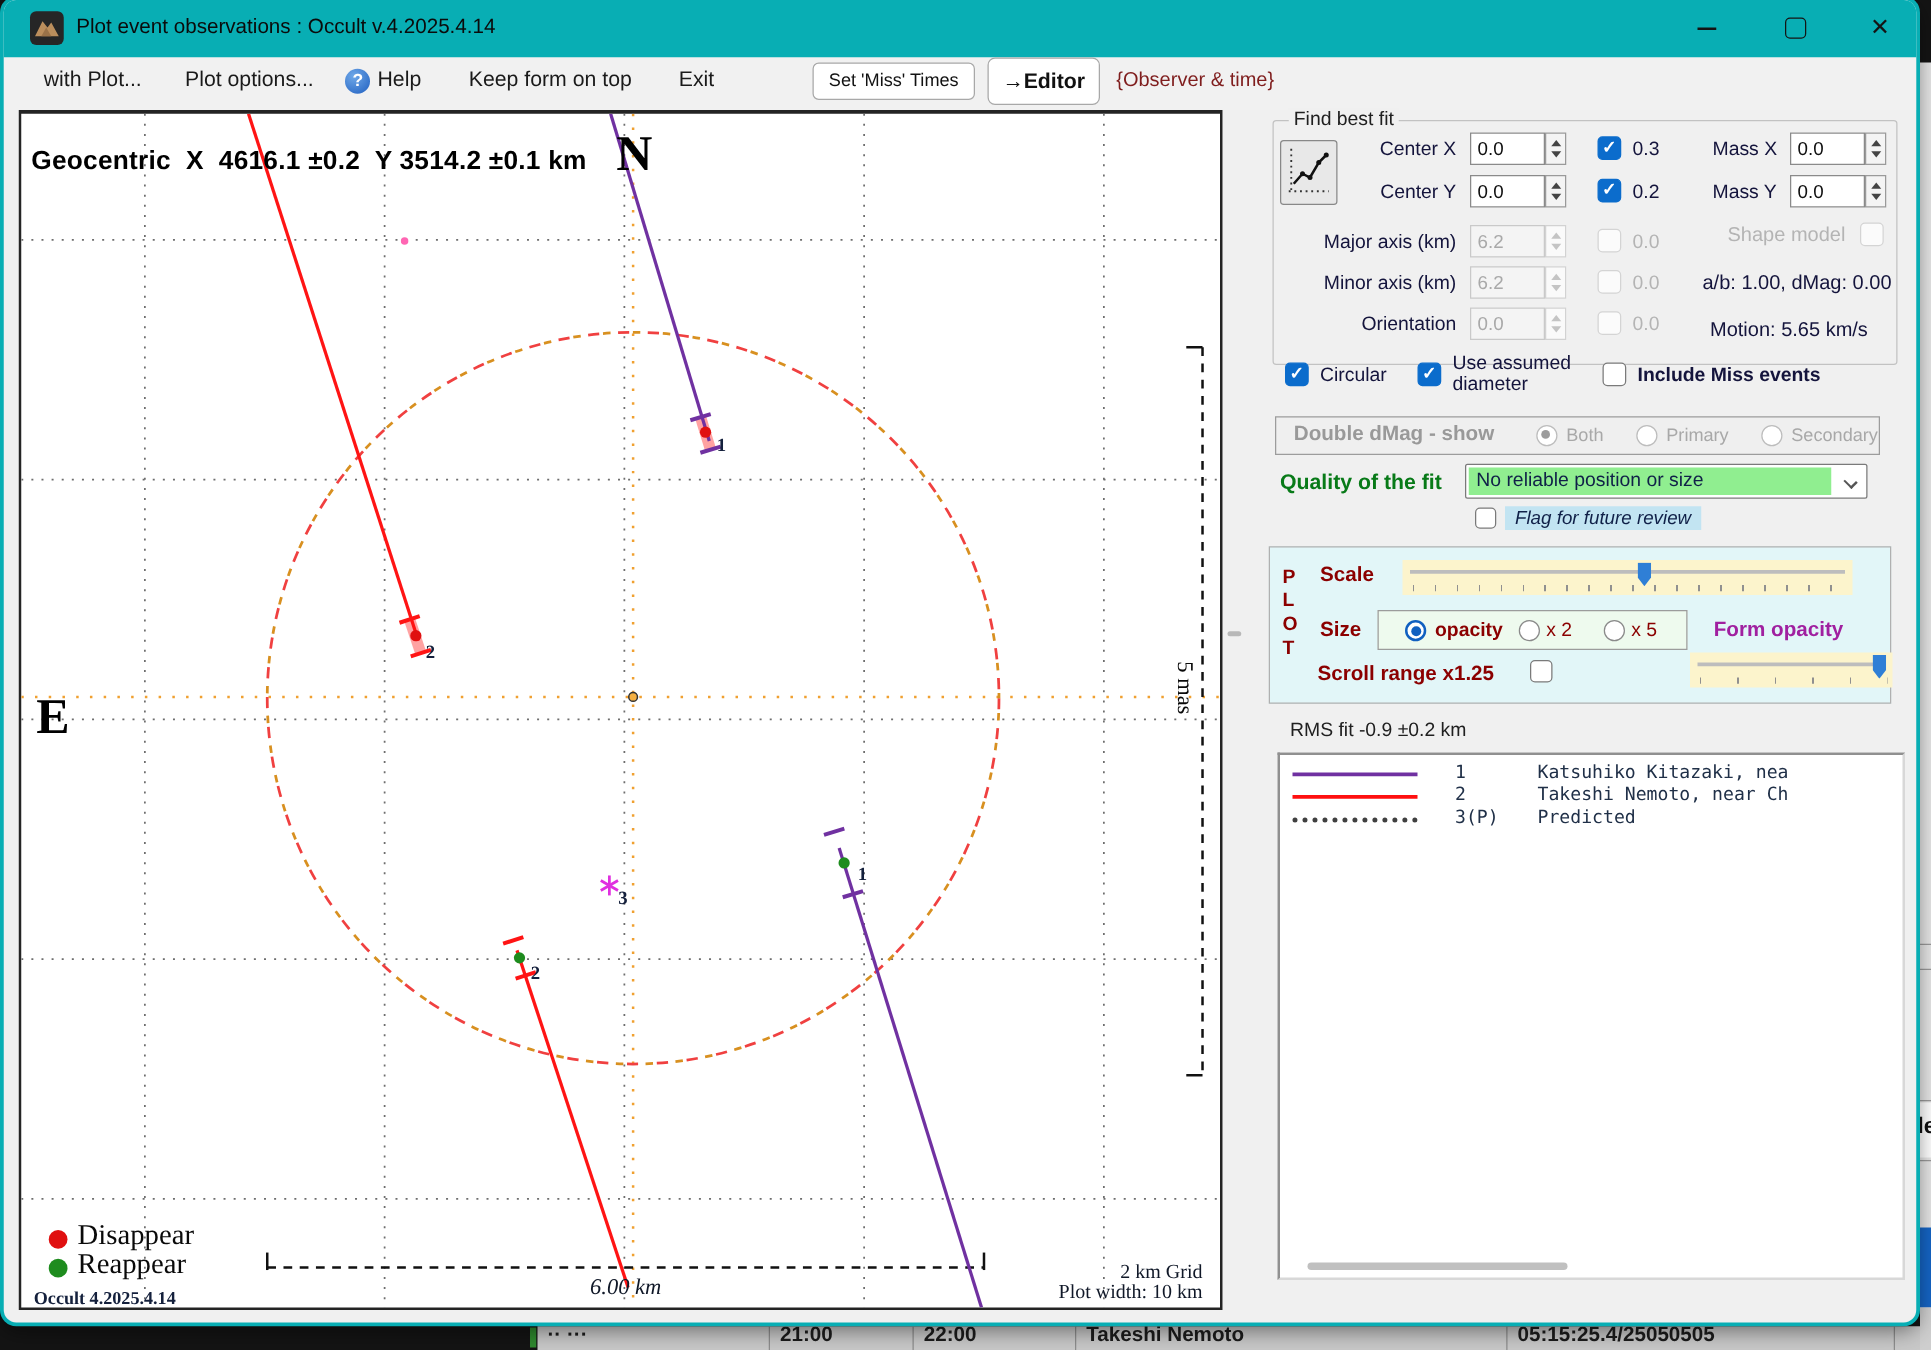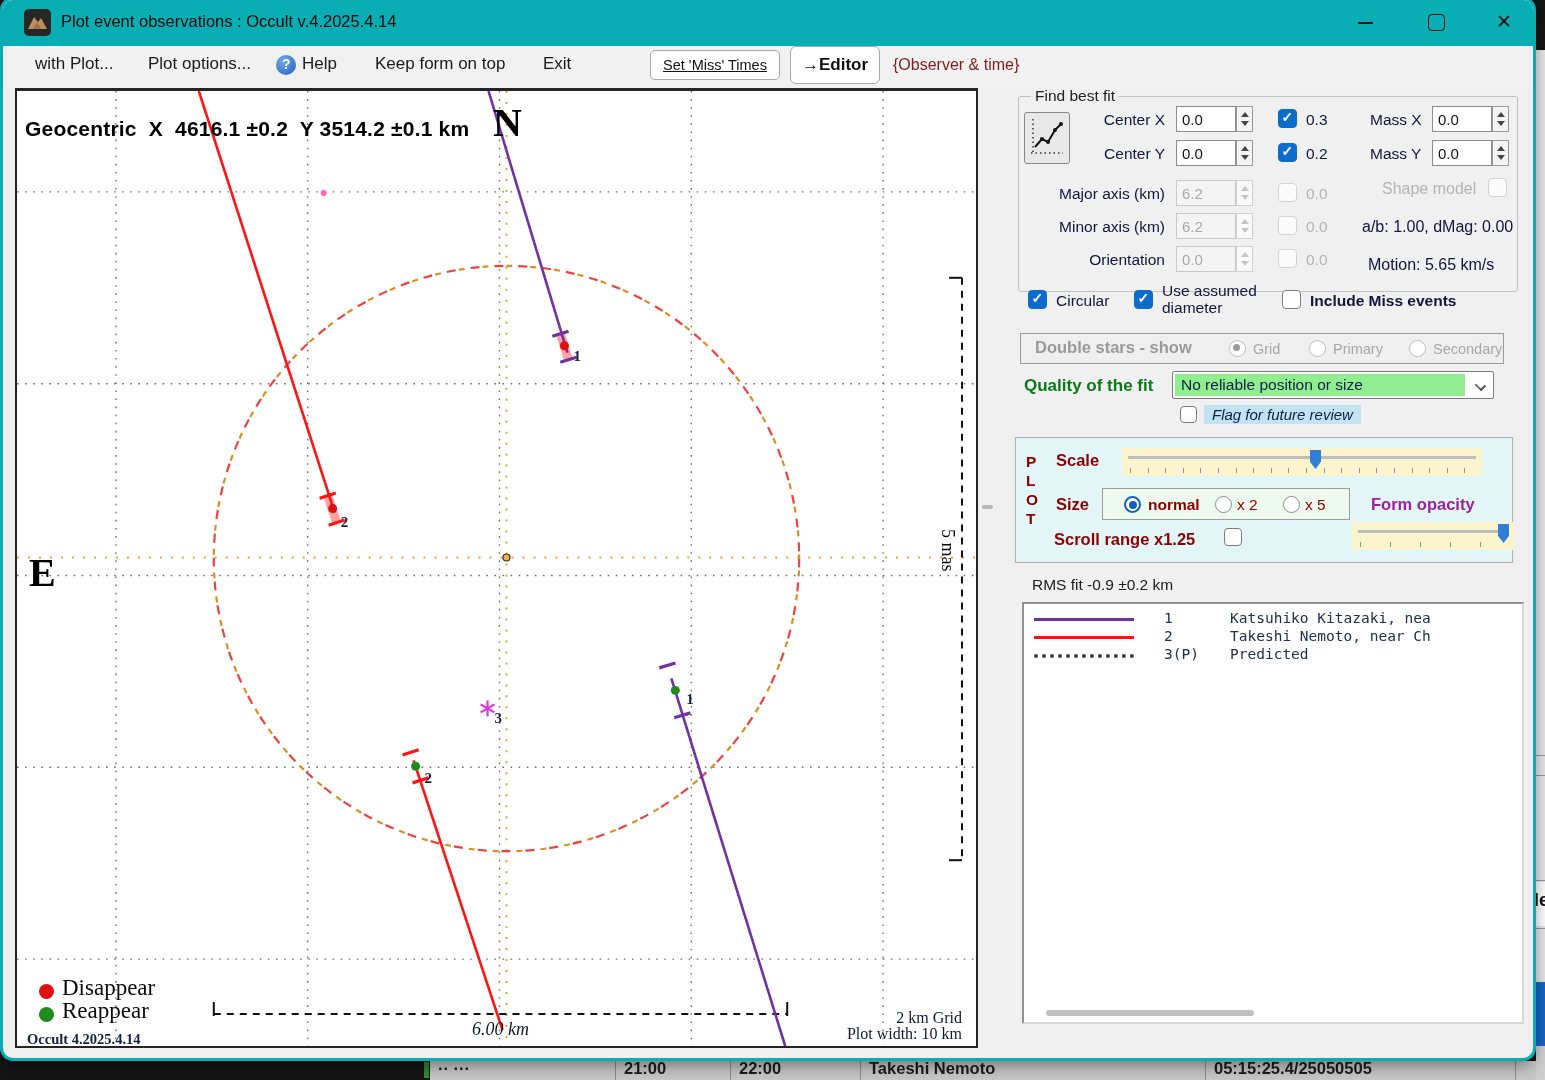"Set 'Miss' Times" div.btn { text-decoration: underline -> none }
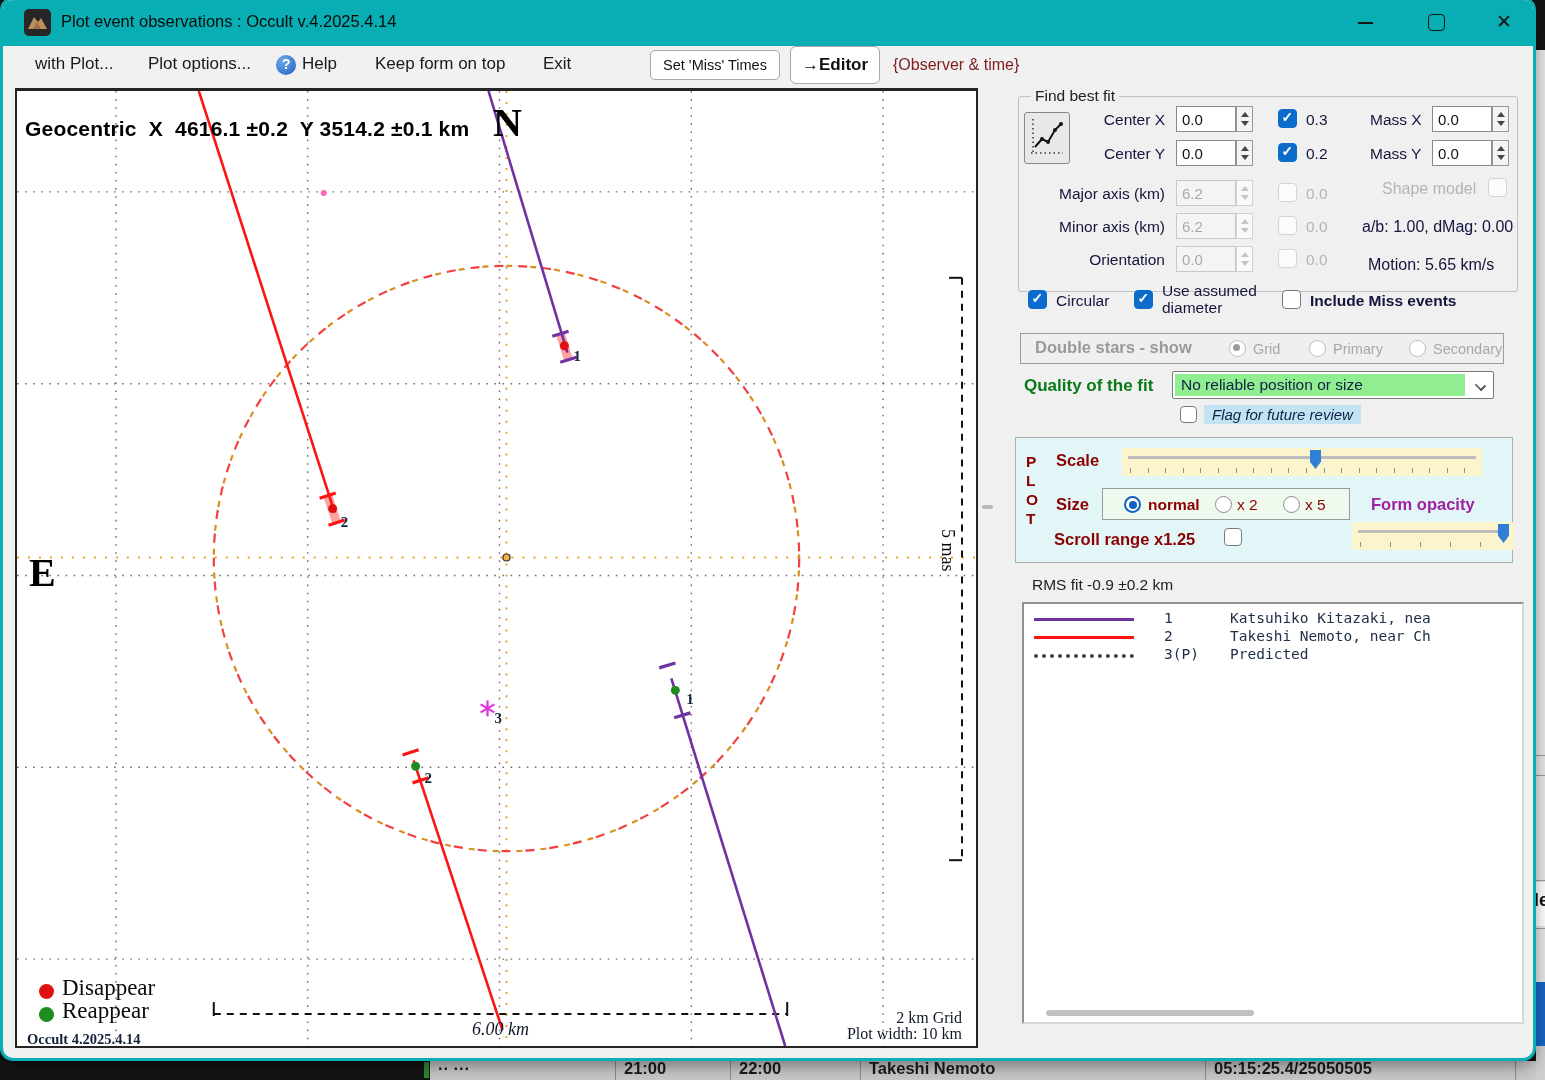"Double stars - show" div.ds-label { text: stars -> dMag }
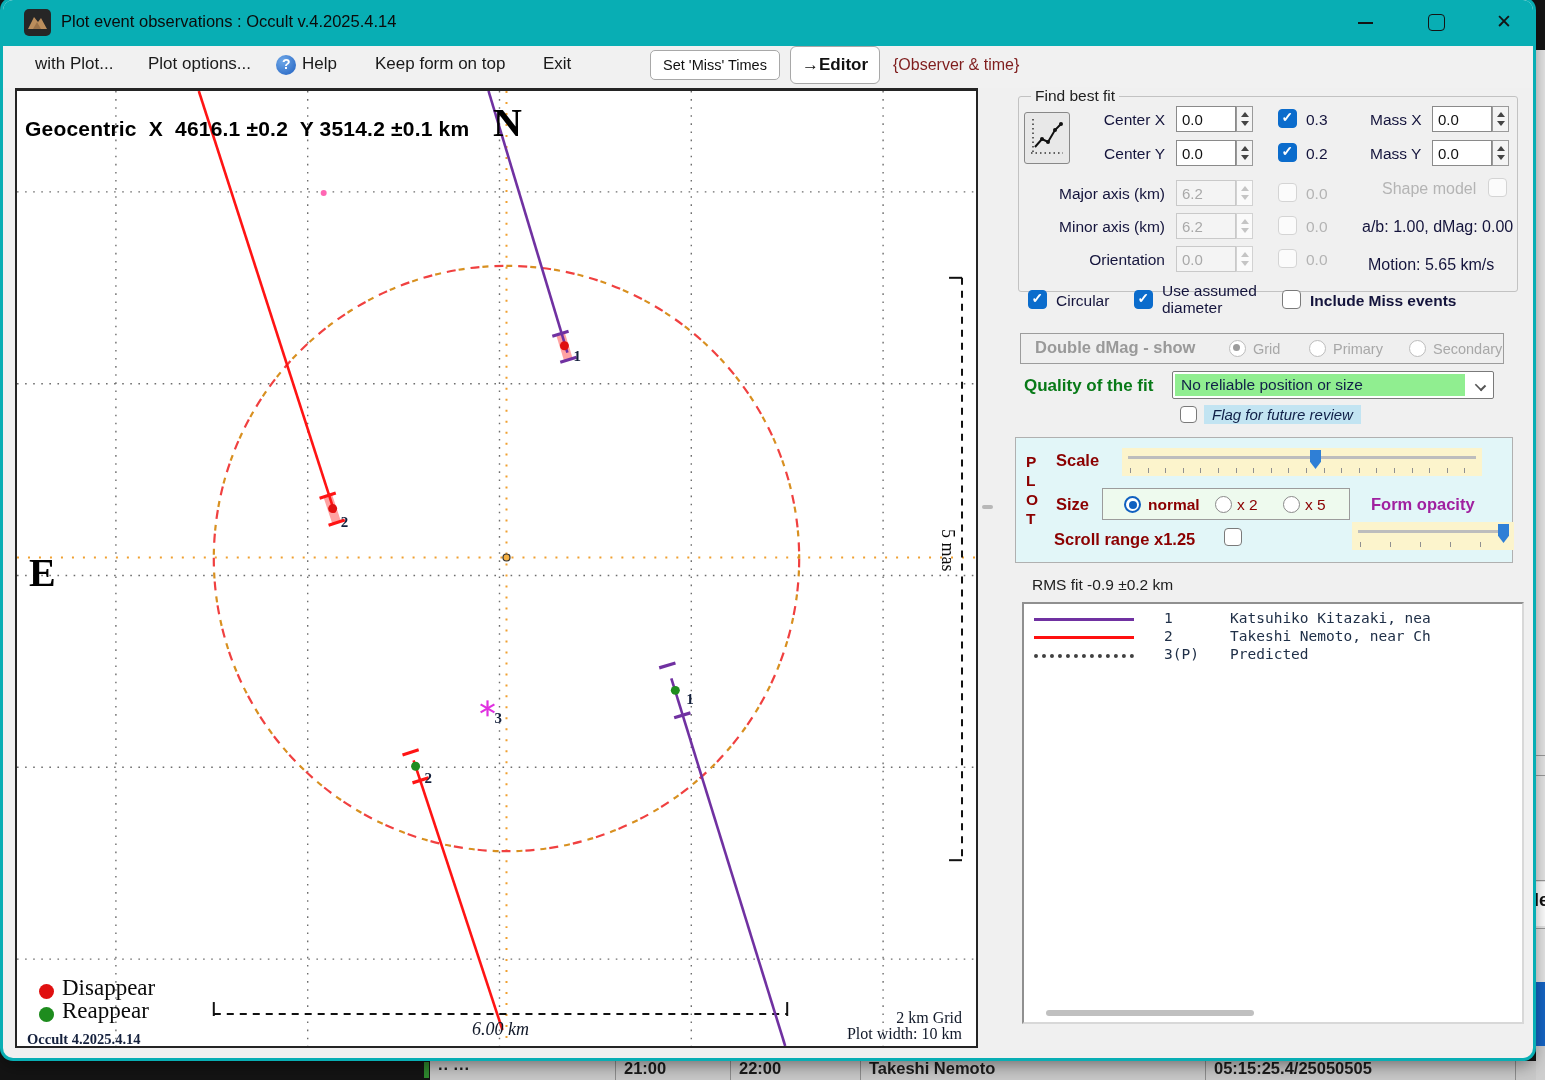"Grid" div.ds-opt { text: Grid -> Both }
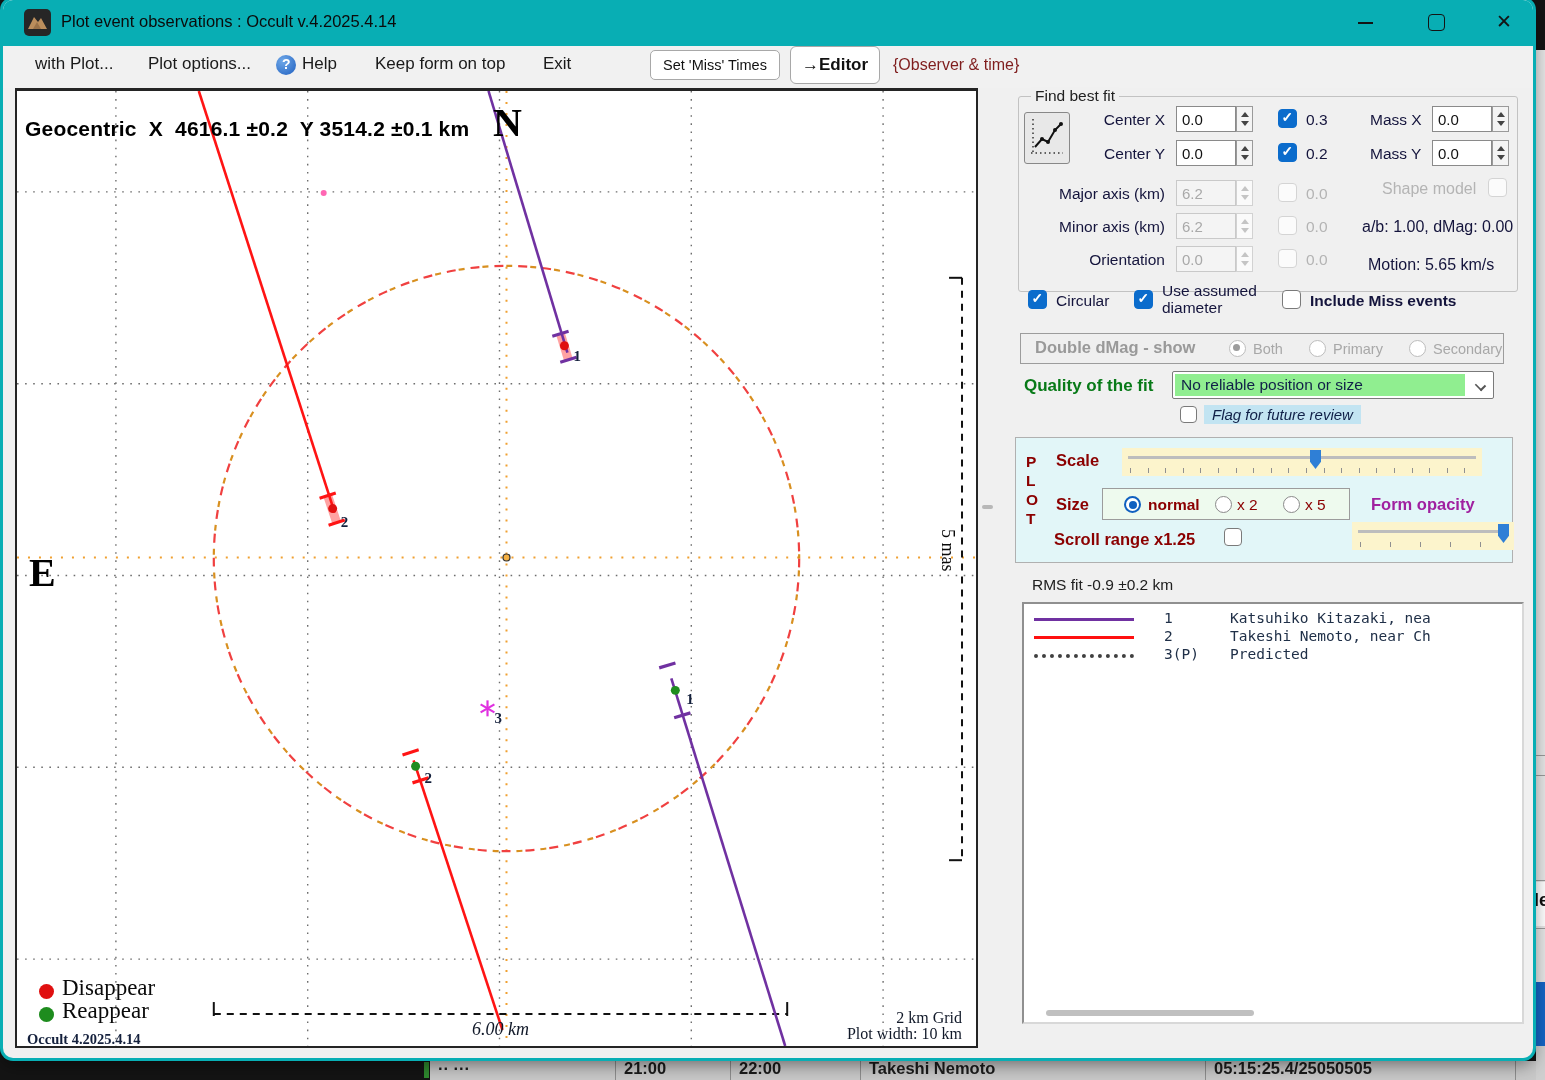"normal" div.maroon { text: normal -> opacity }
